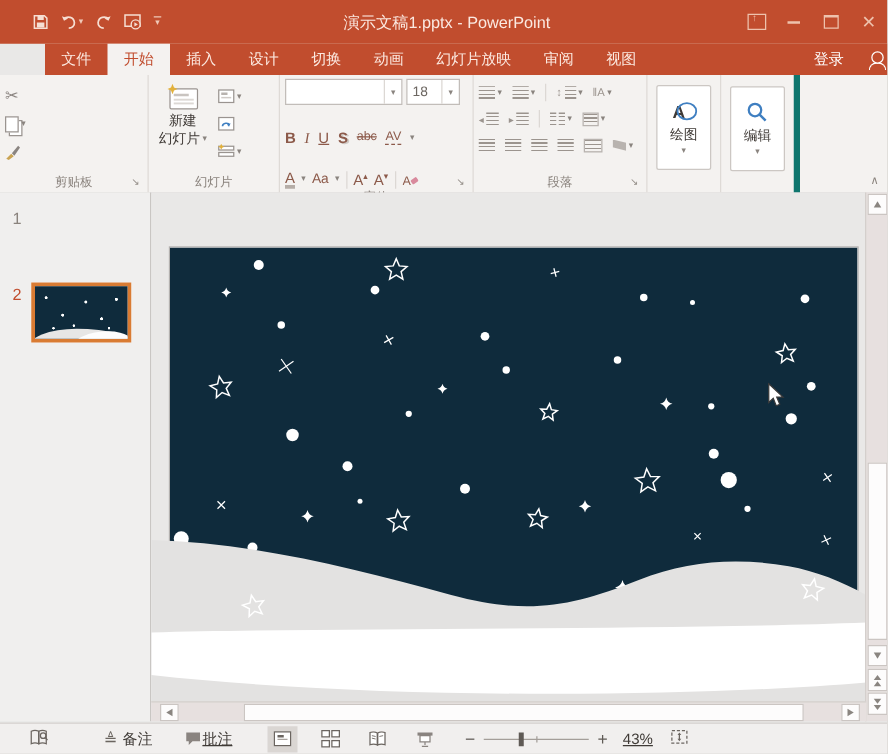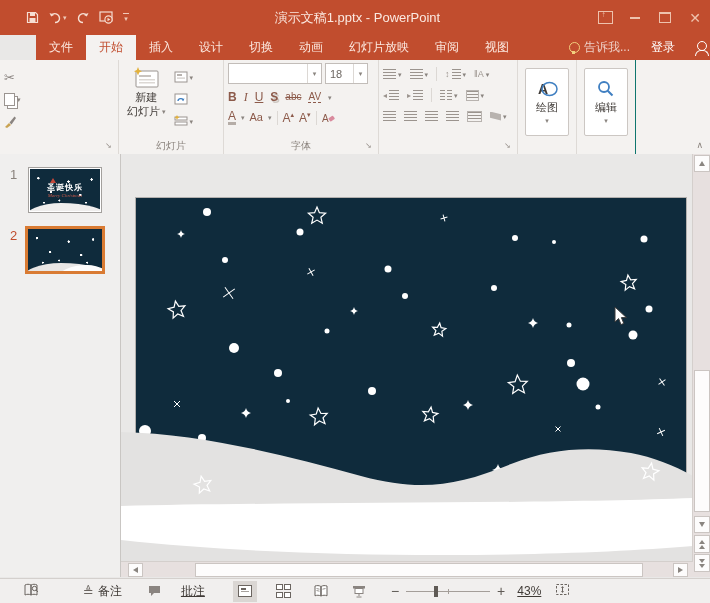"告诉我..." div.tellme { html: <div> <span></span> <span>告诉我...</span> </div> -> none }
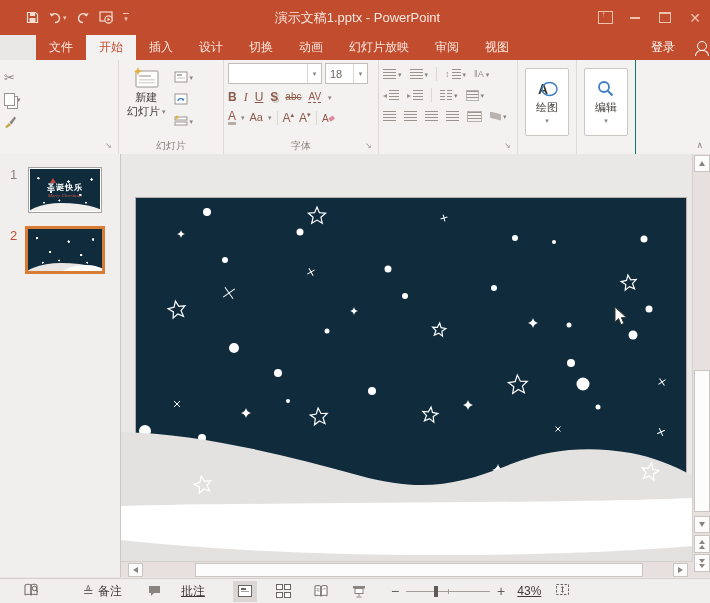"18" div.group-body { gap: 7px -> 20px }
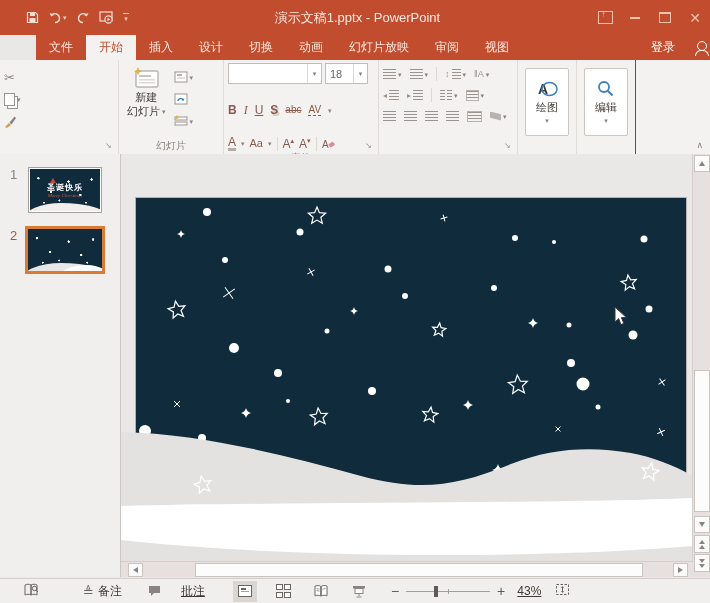"编辑" div.group { border-right: 1px solid #0f766e -> 5px solid #0f766e; justify-content: none -> center }
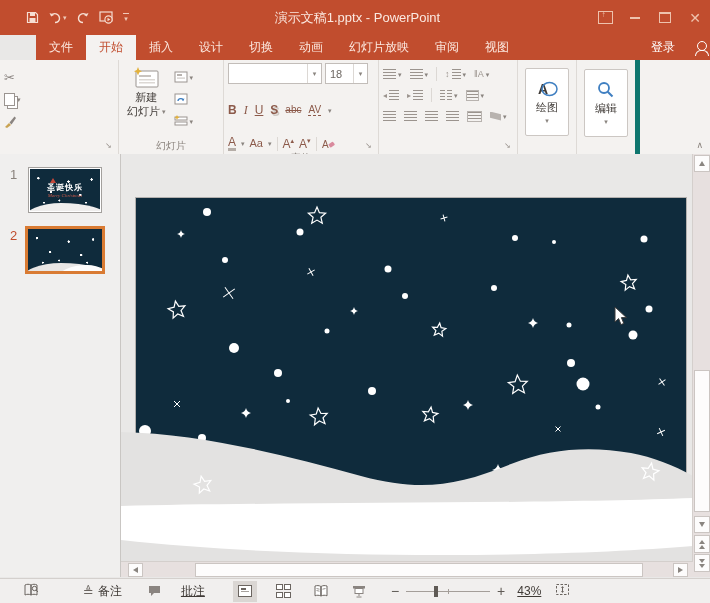"剪贴板" div.group-label { html: none -> <div> <span>剪贴板</span> </div> }
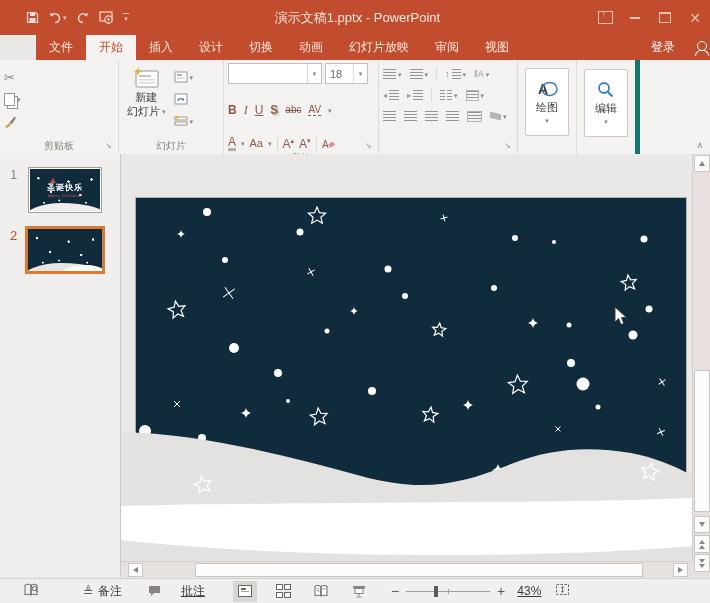"段落" div.group-label { html: none -> <div> <span>段落</span> </div> }
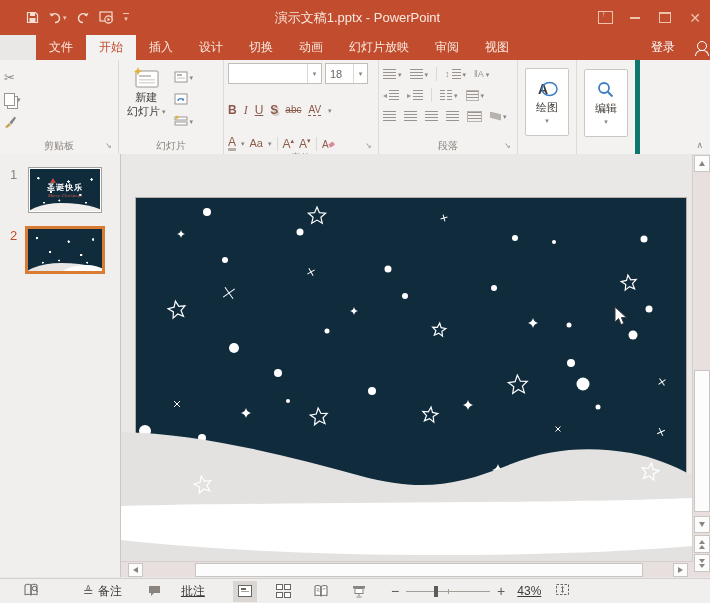"圣诞快乐" div.thumb { html: <div> <div> <span></span> <div>圣诞快乐</div> <div>Merry Christmas</div> <div></div> </div> </div> -> none }
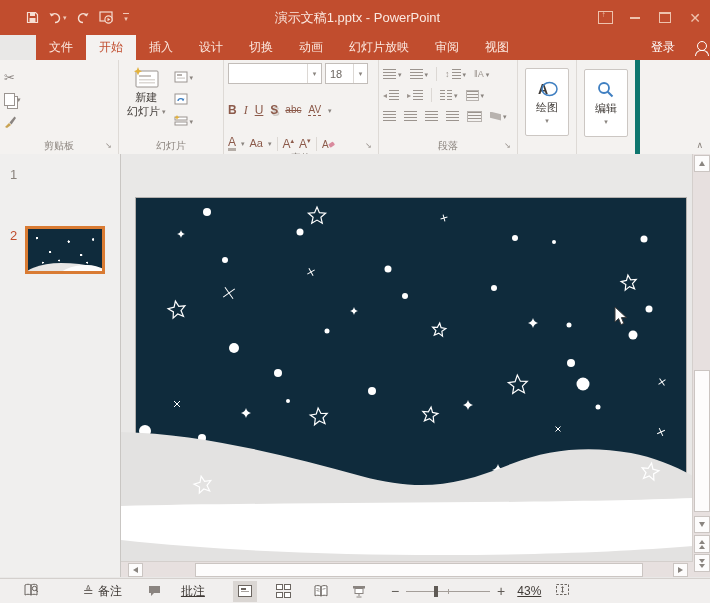"批注" span { gap: 20px -> 1px }
